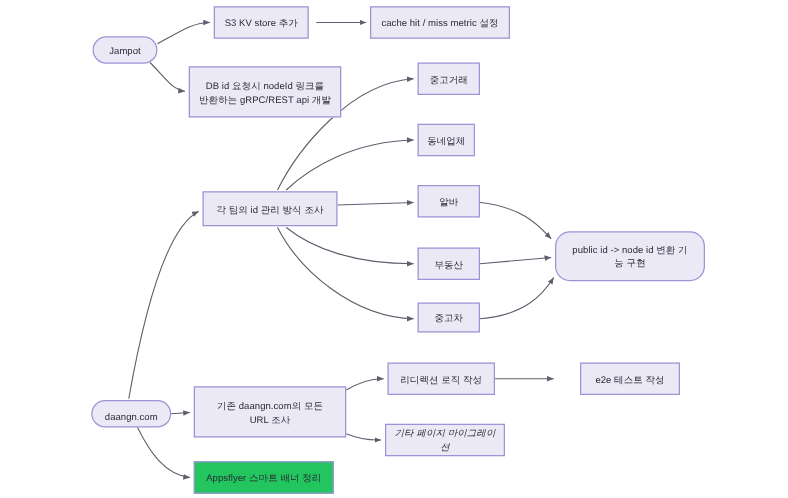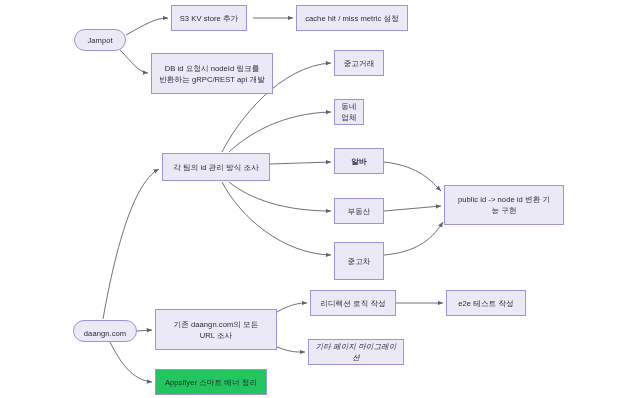"동네업체" div.node { width: 30px -> 46px }
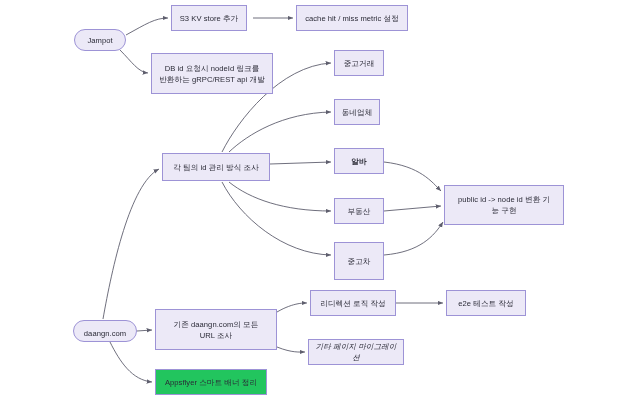"알바" div.node { font-weight: bold -> none }
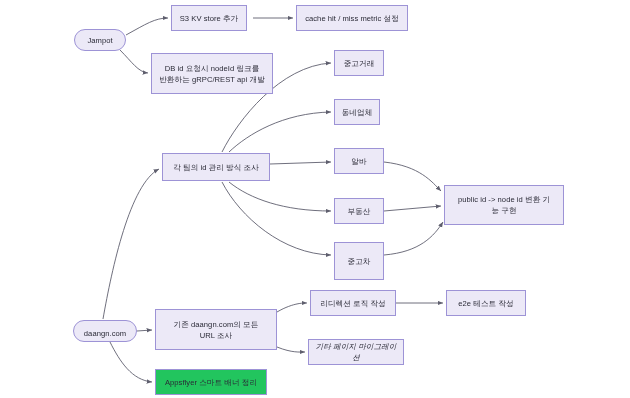"public id -> node id" div.node { border-radius: none -> 12px }
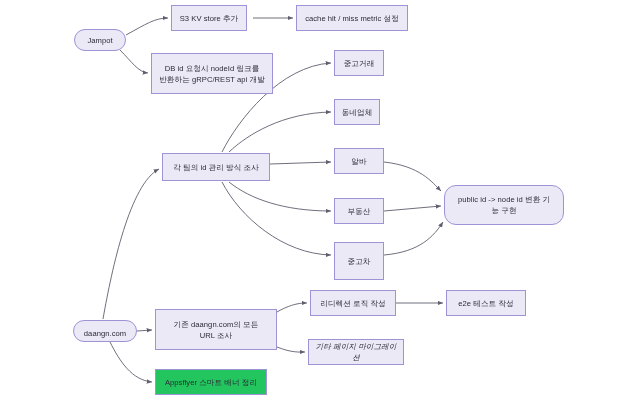"중고차" div.node { height: 38px -> 24px }
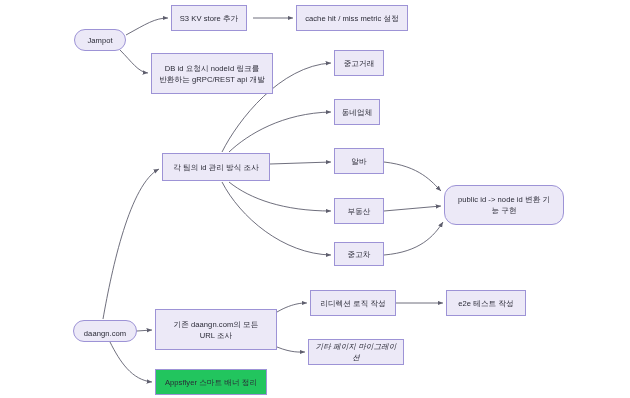"e2e 테스트 작성" div.node { left: 446px -> 464px }
